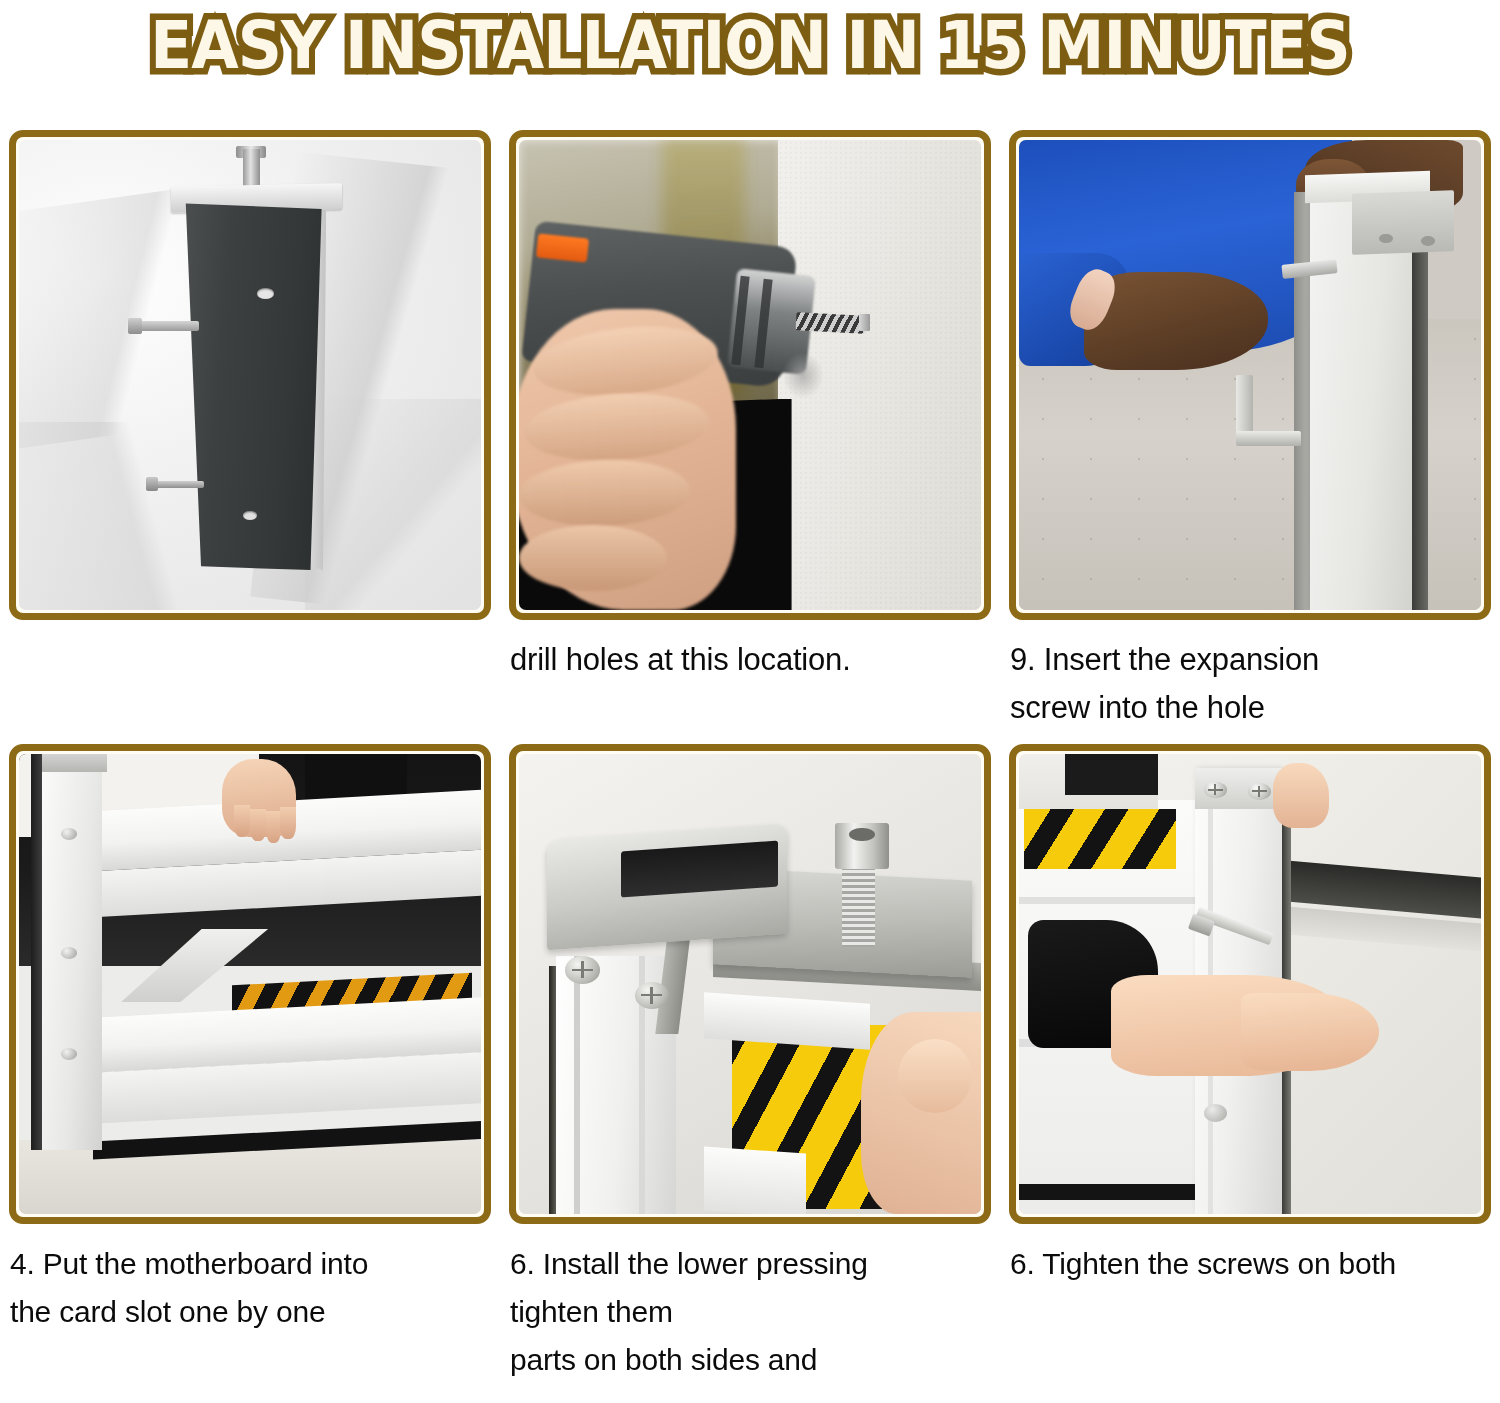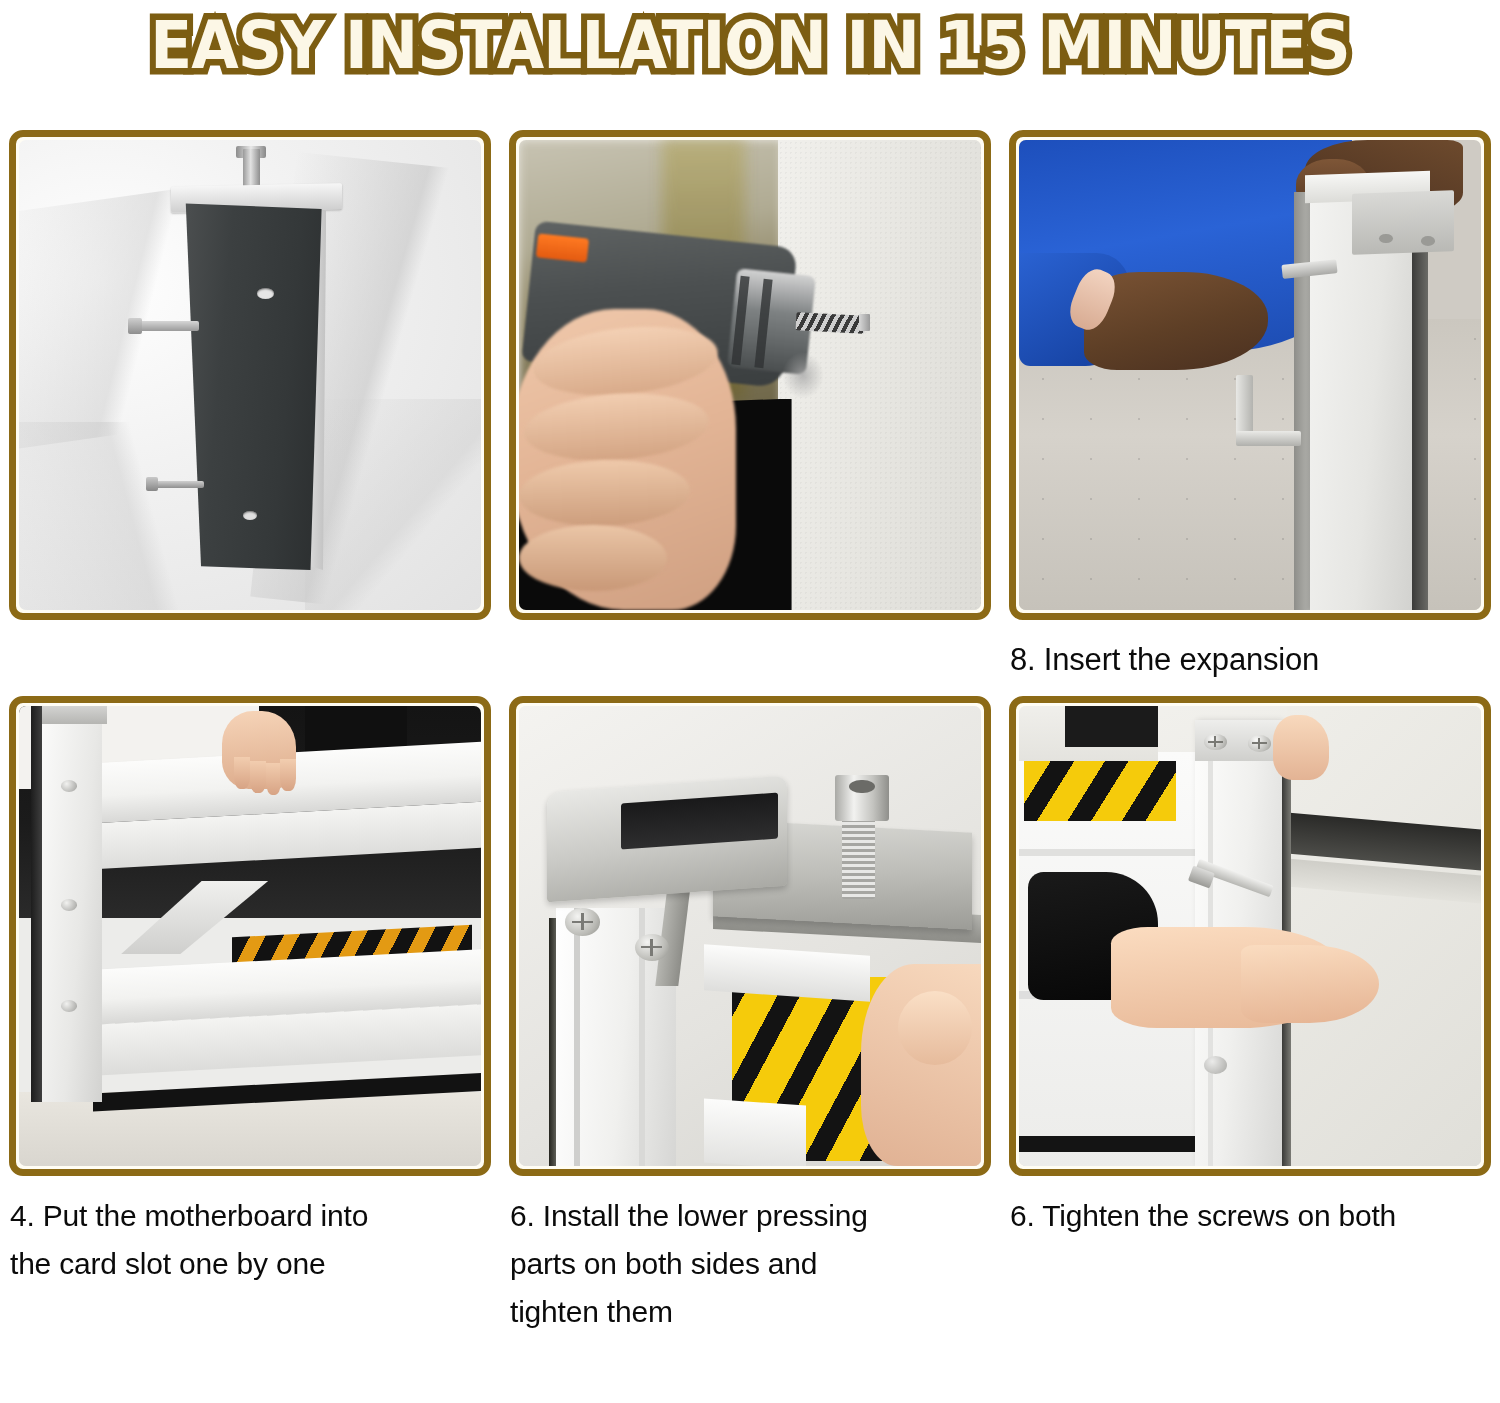"drill holes at this location." span.ln { html: none -> <span>drill holes at this location.</span> }
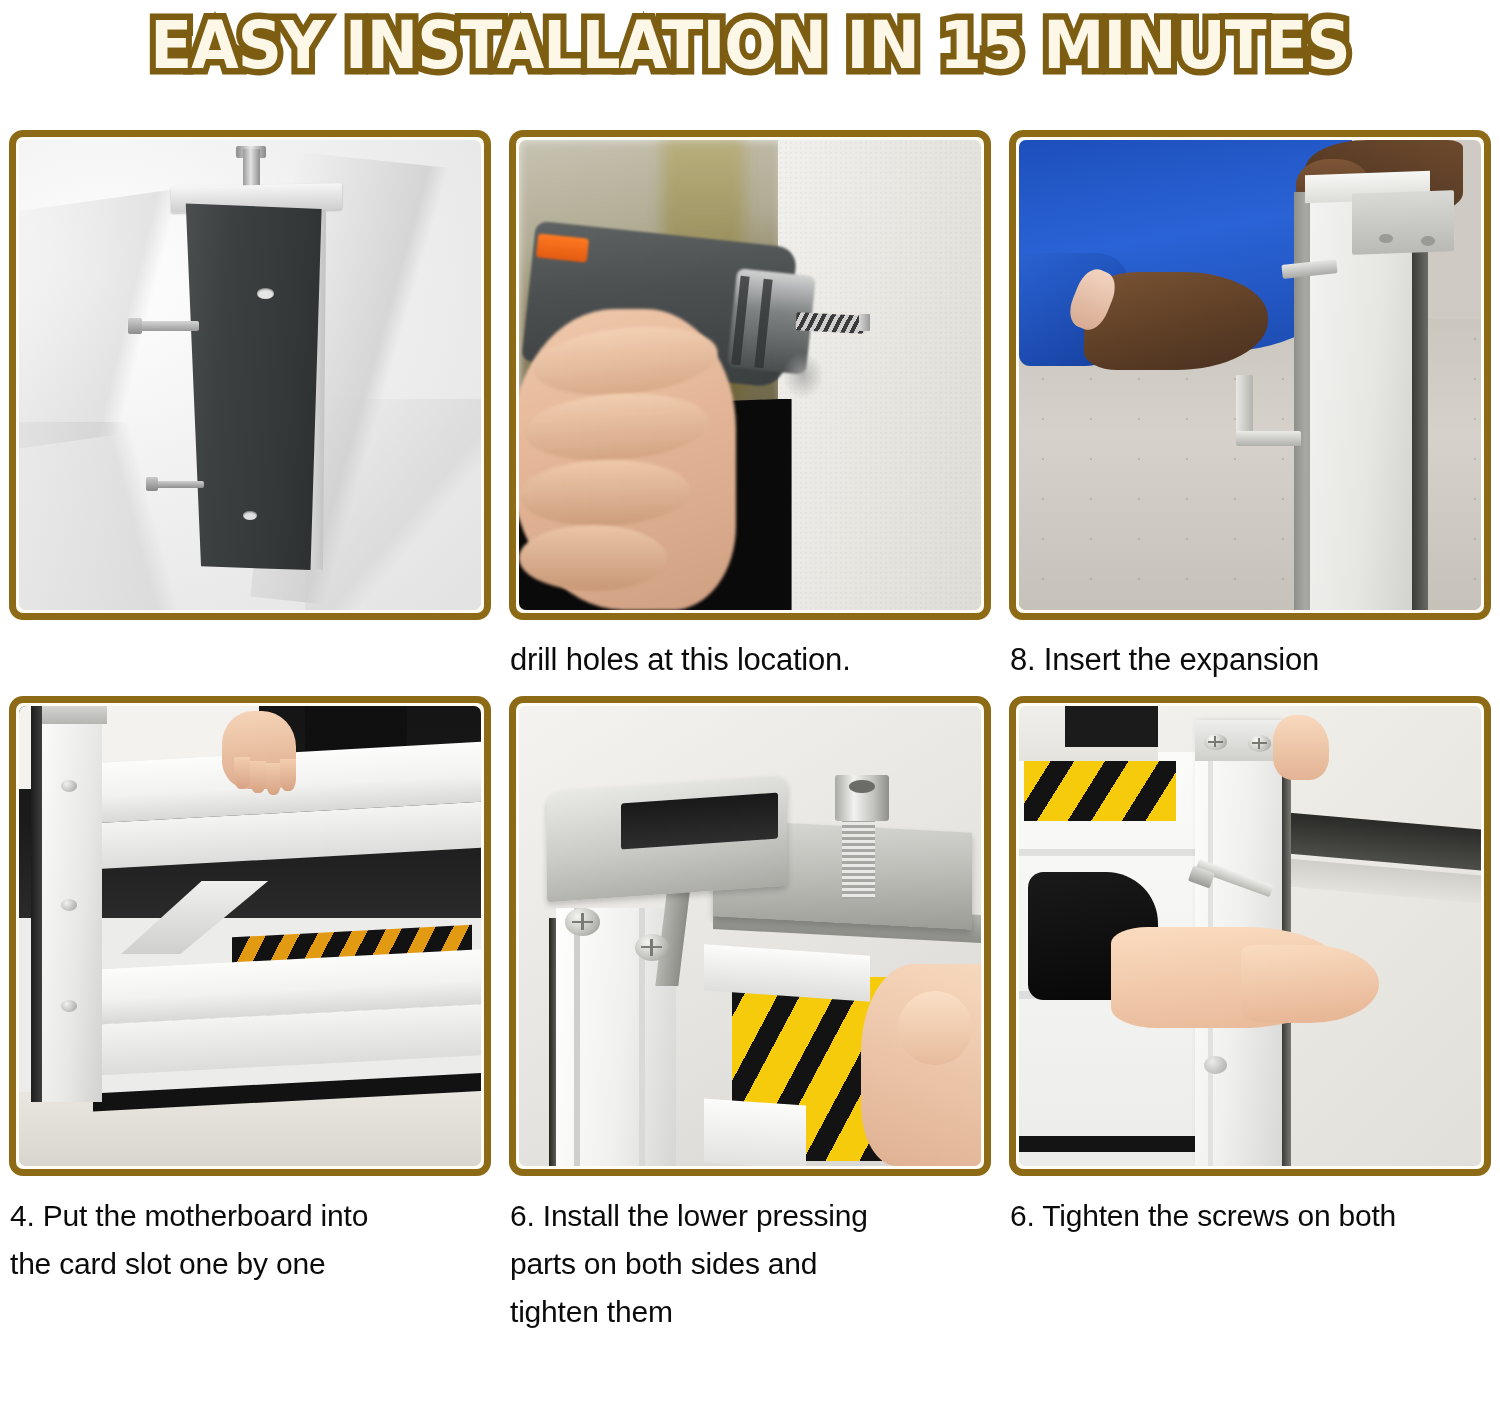"8. Insert the expansion" span.ln { text: 8 -> 9 }
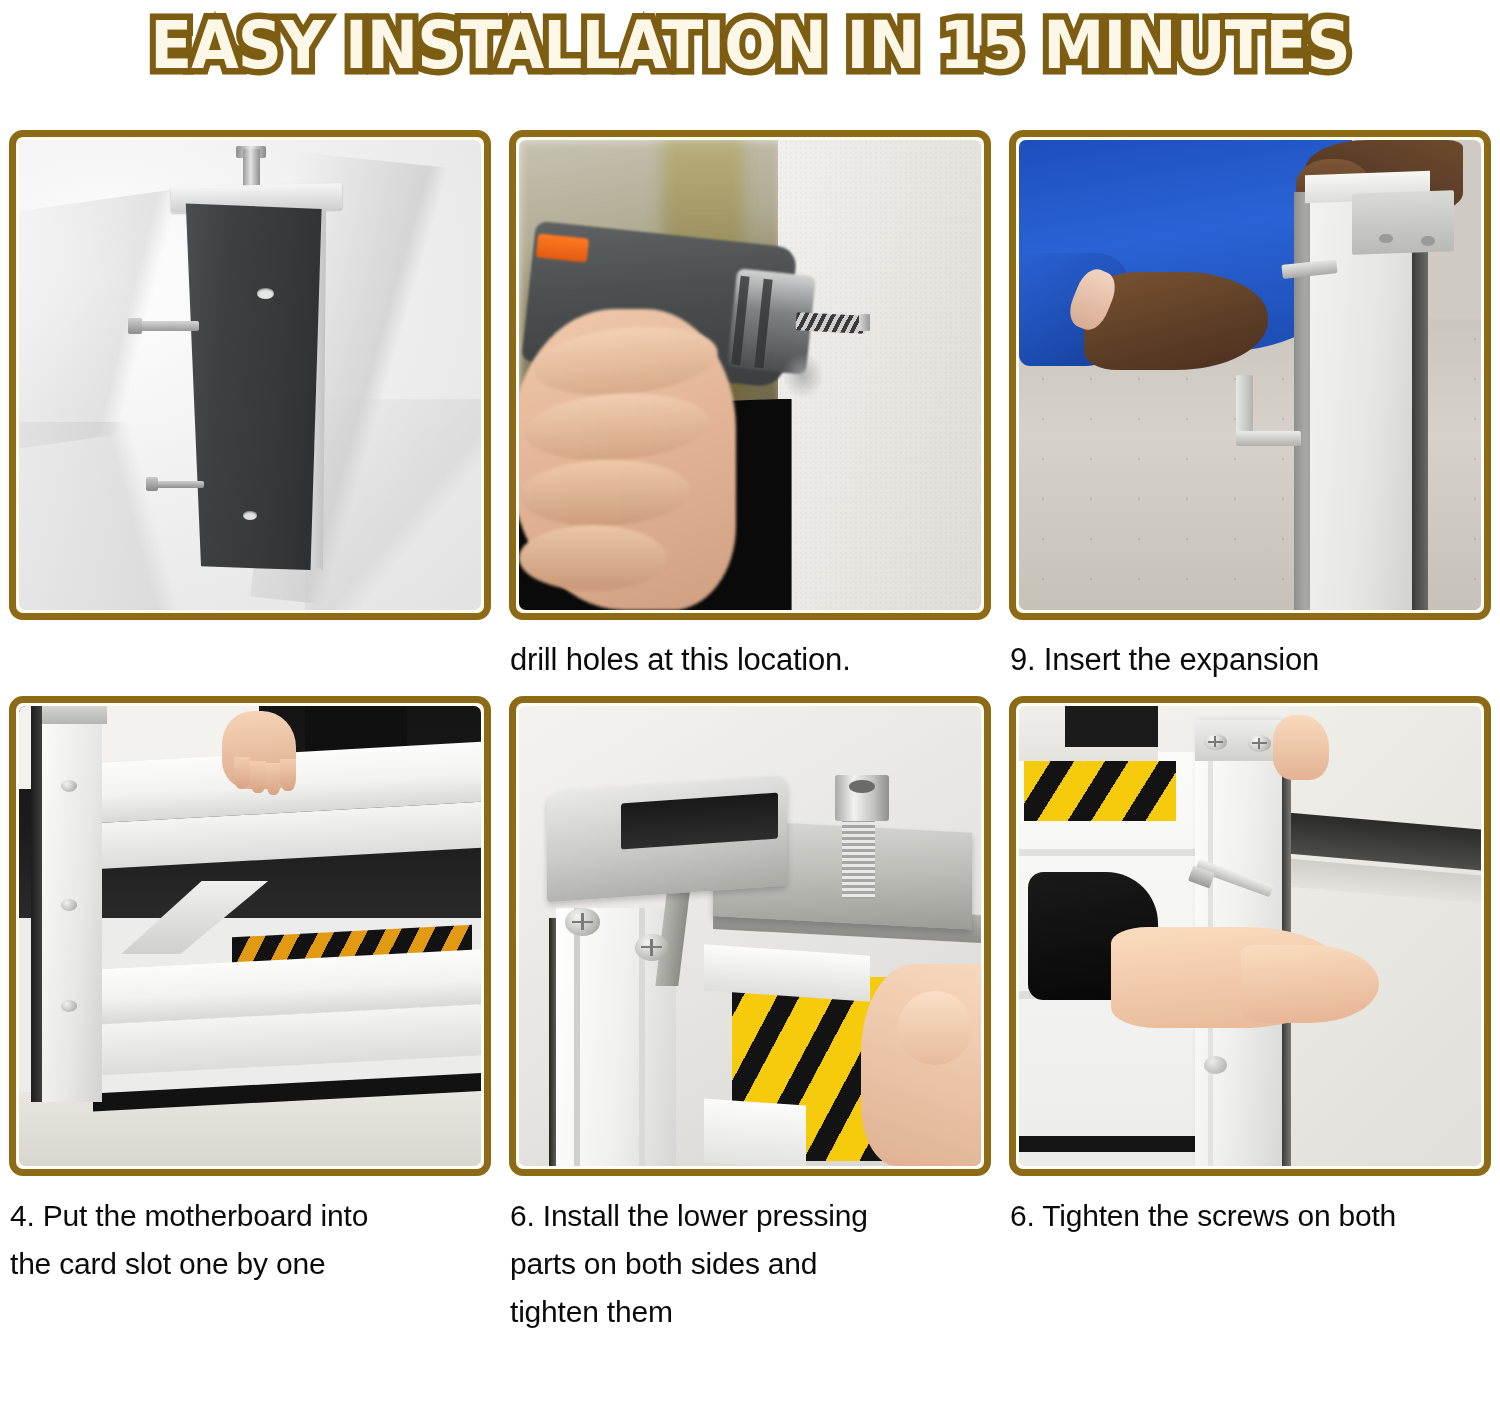"screw into the hole" span.ln { html: none -> <span>screw into the hole</span> }
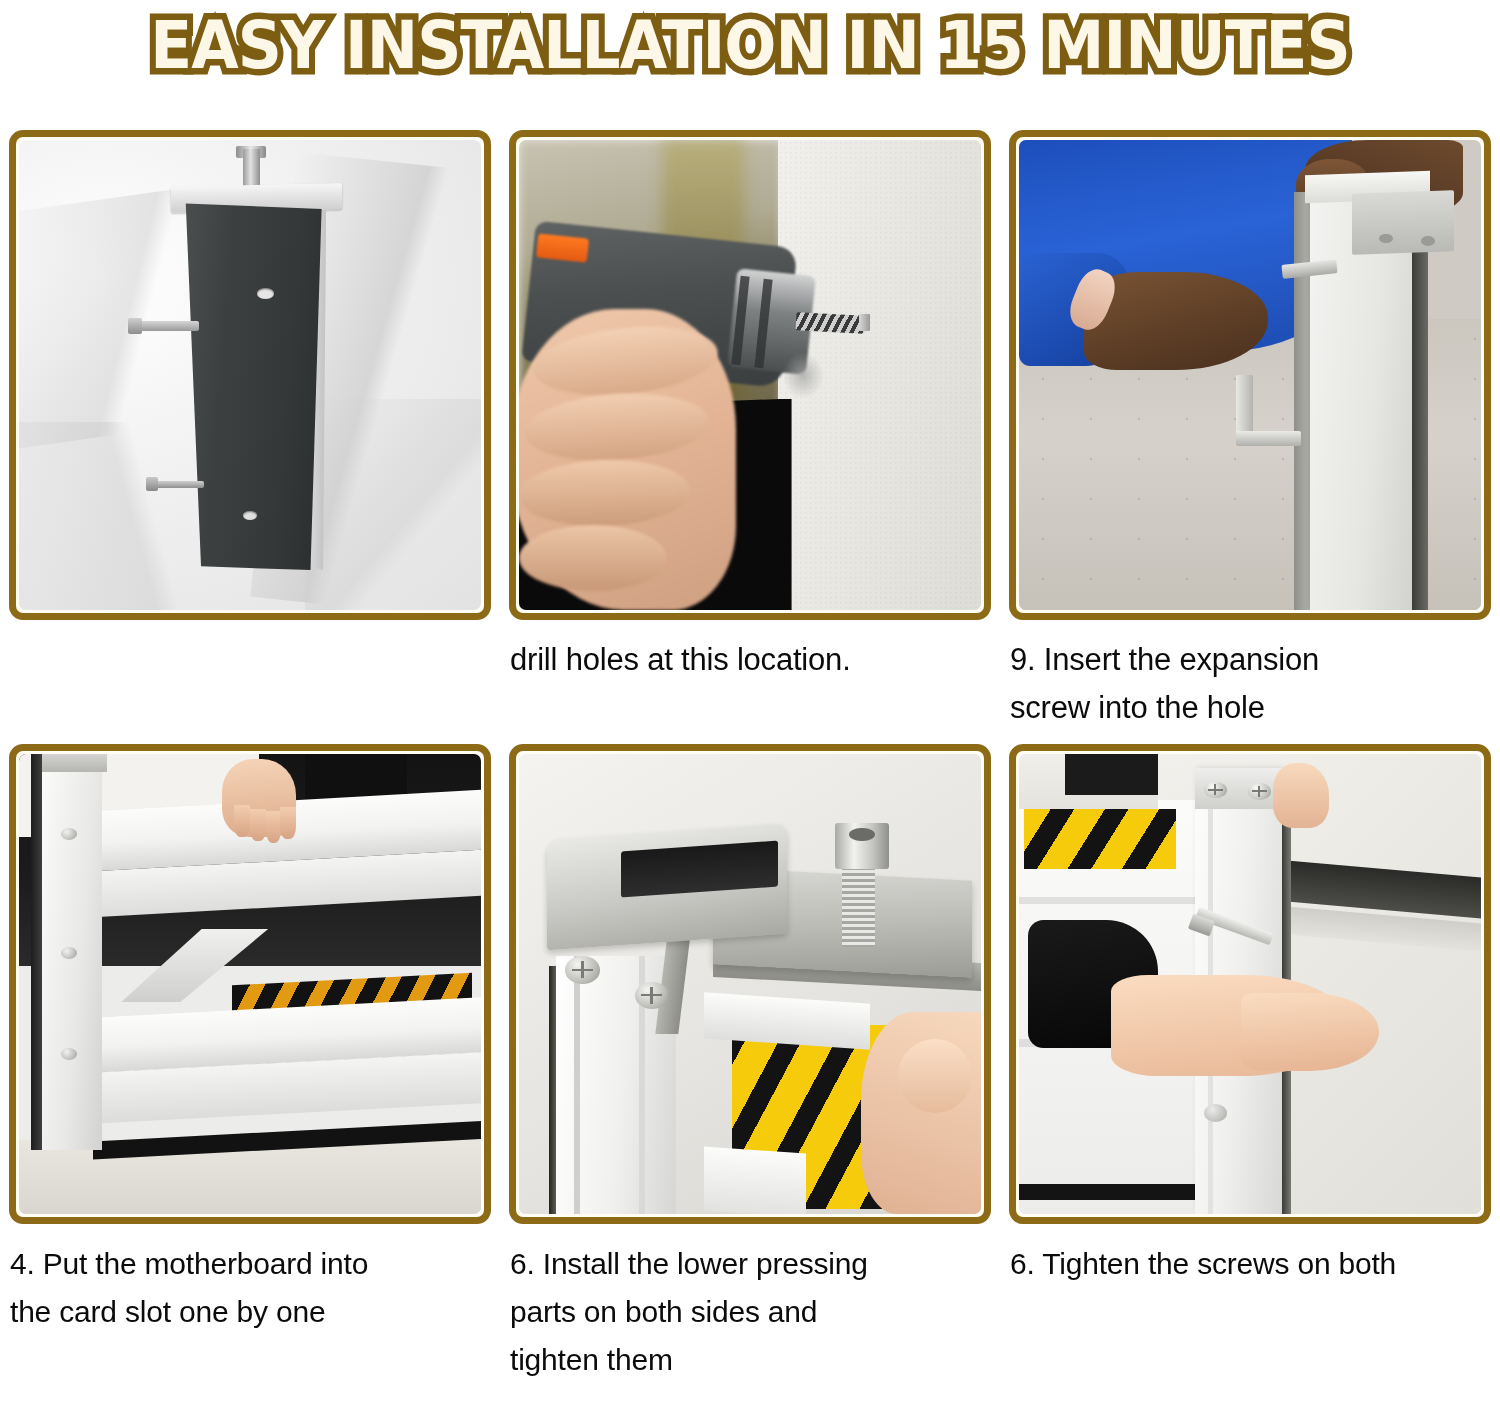"parts on both sides and" span.ln { order: before "tighten them" -> after "tighten them" }
